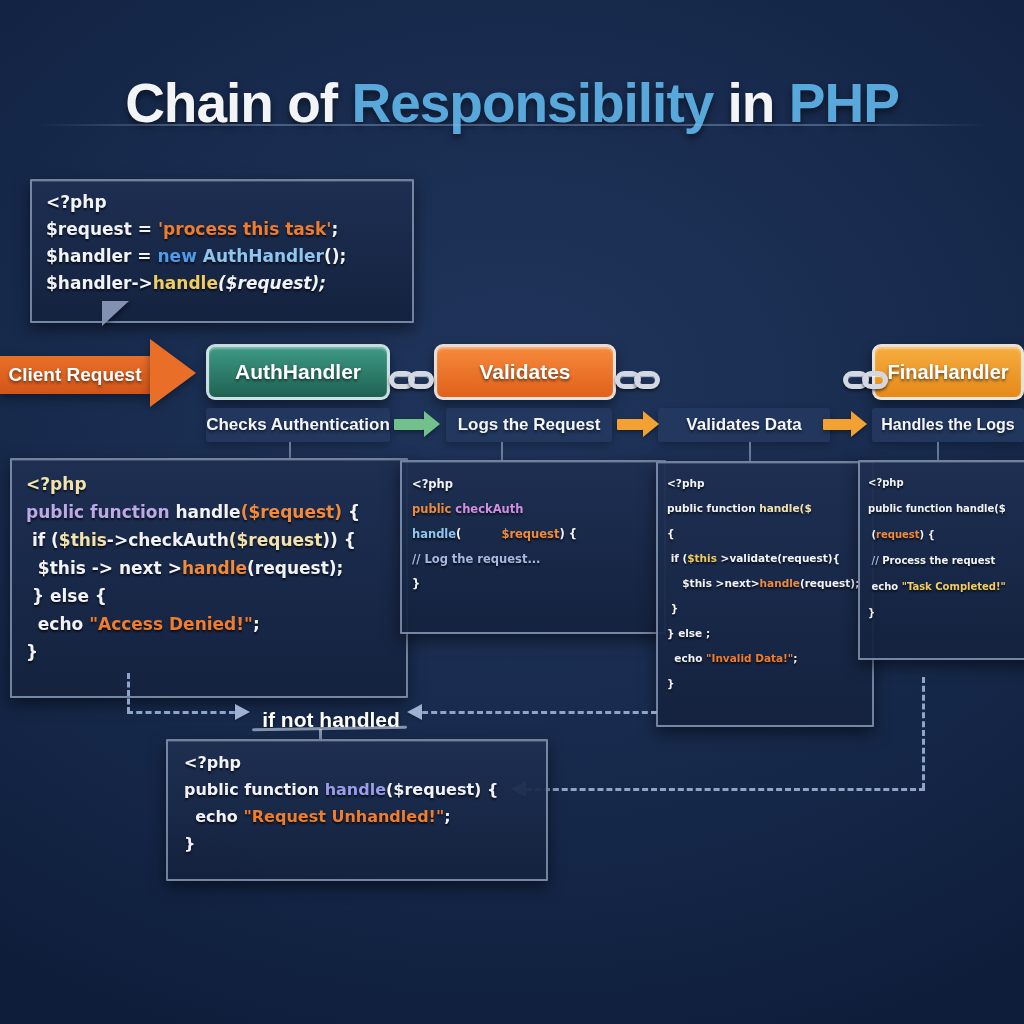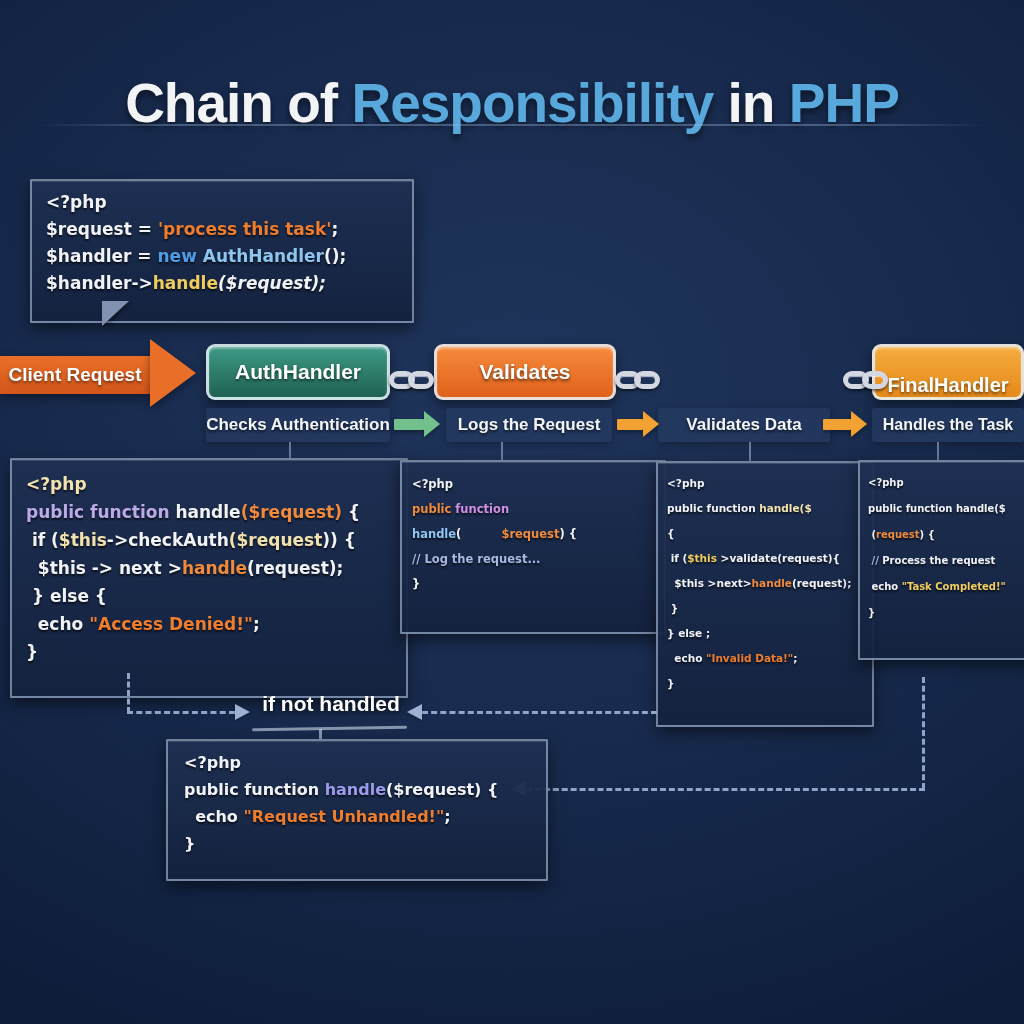"FinalHandler" div.handler { align-items: flex-end -> none }
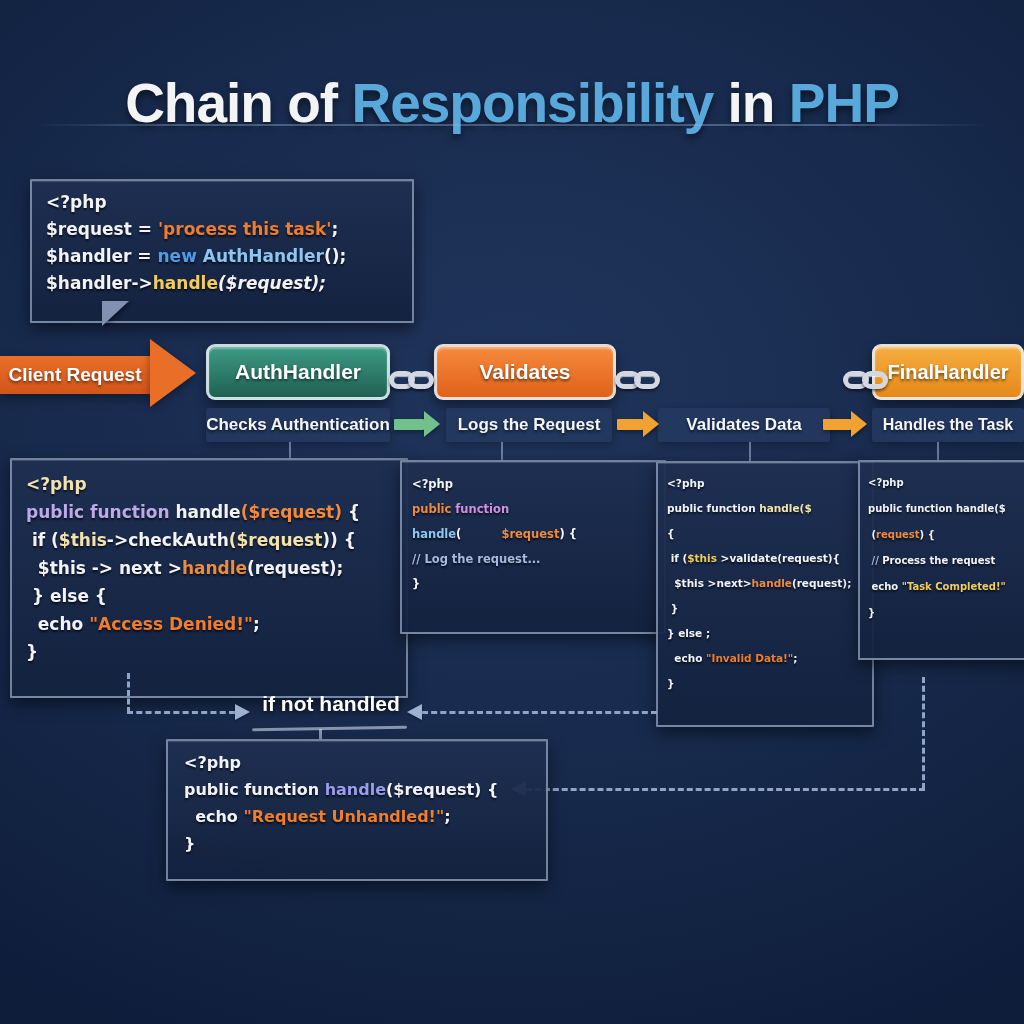"Handles the Task" div.role { text: Task -> Logs }
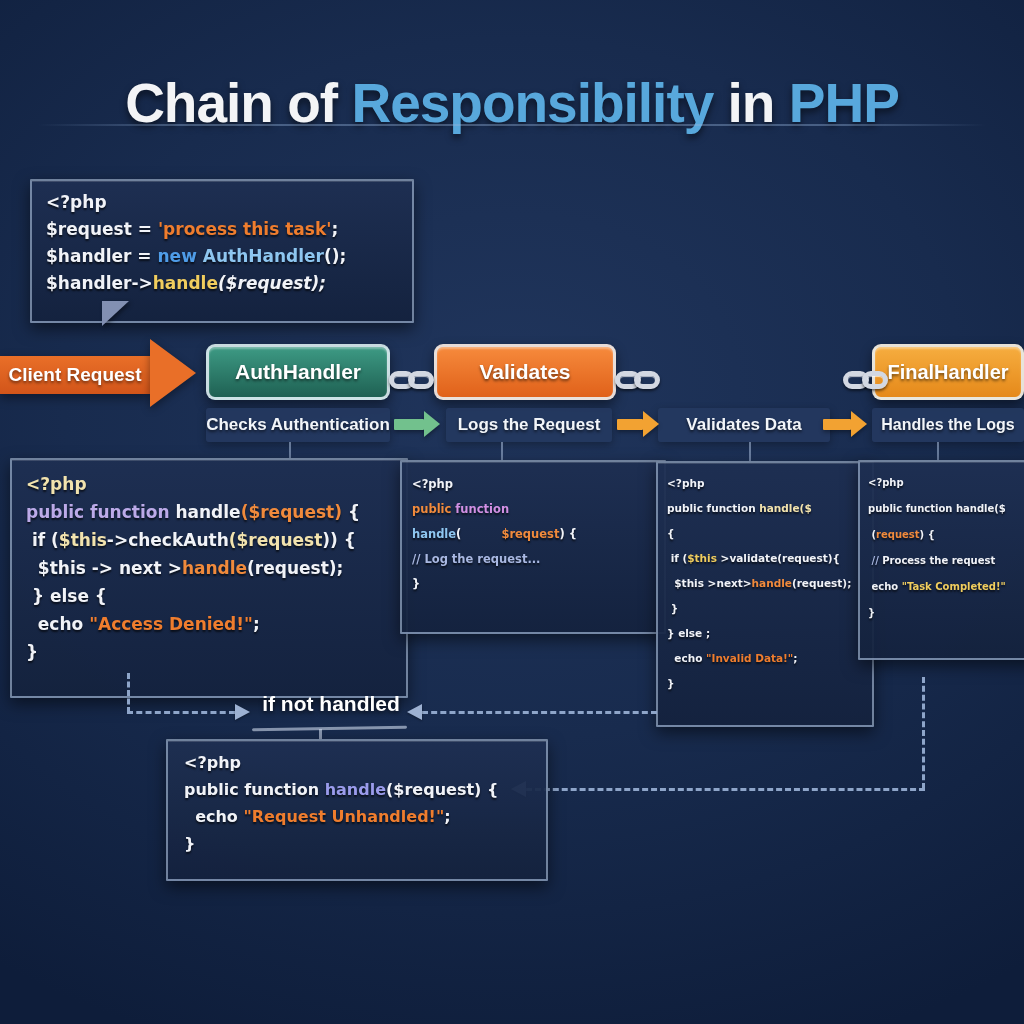"function" span { text: function -> checkAuth }
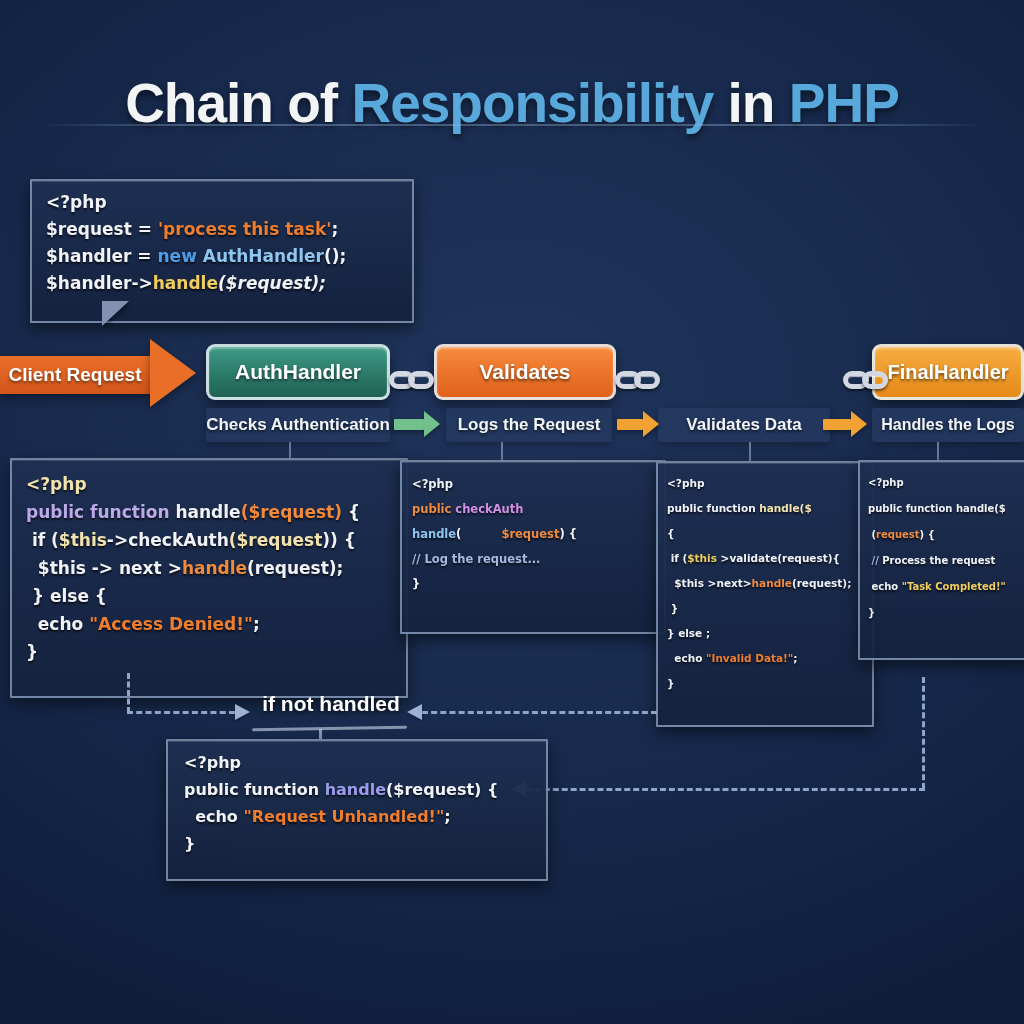"$this >next>" span { margin-left: none -> 8px }
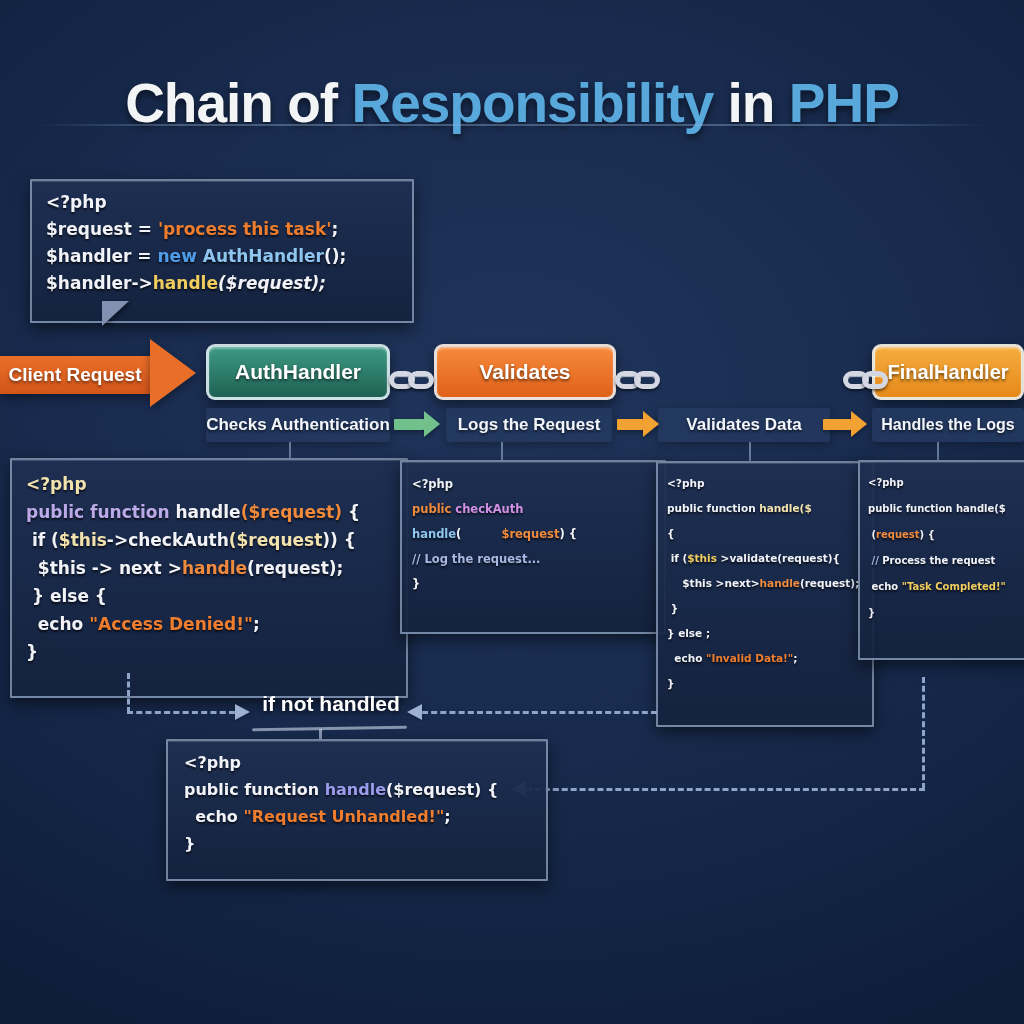"if not handled" #fallback-label { top: 692px -> 708px }
